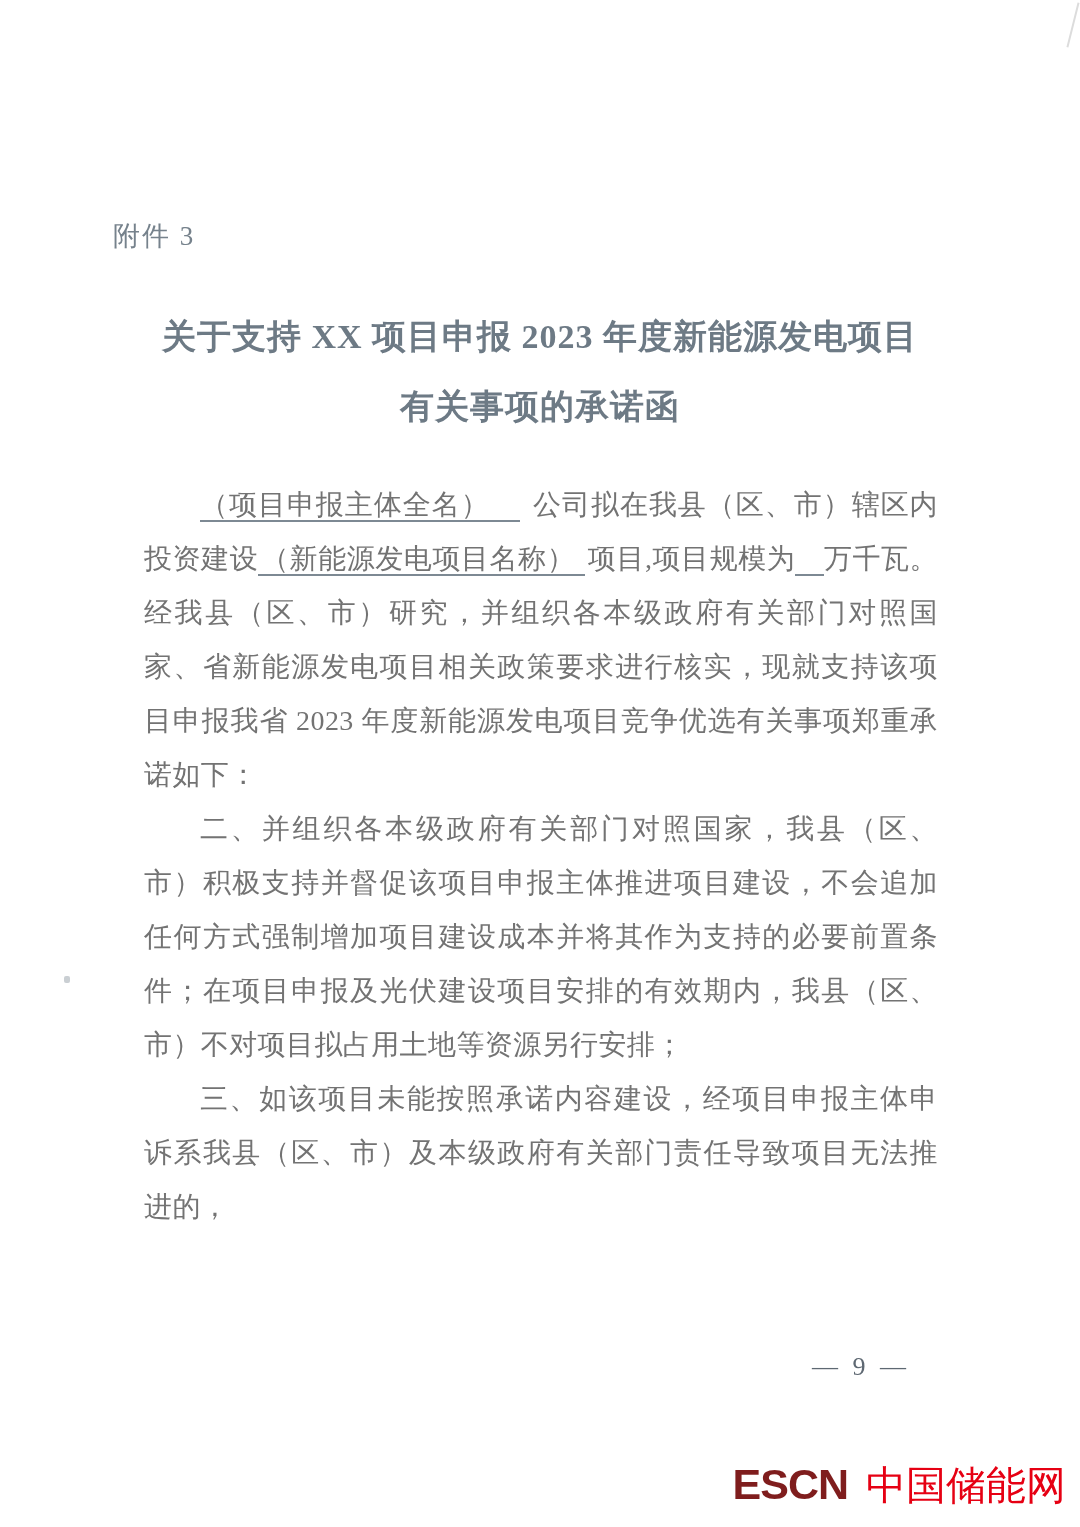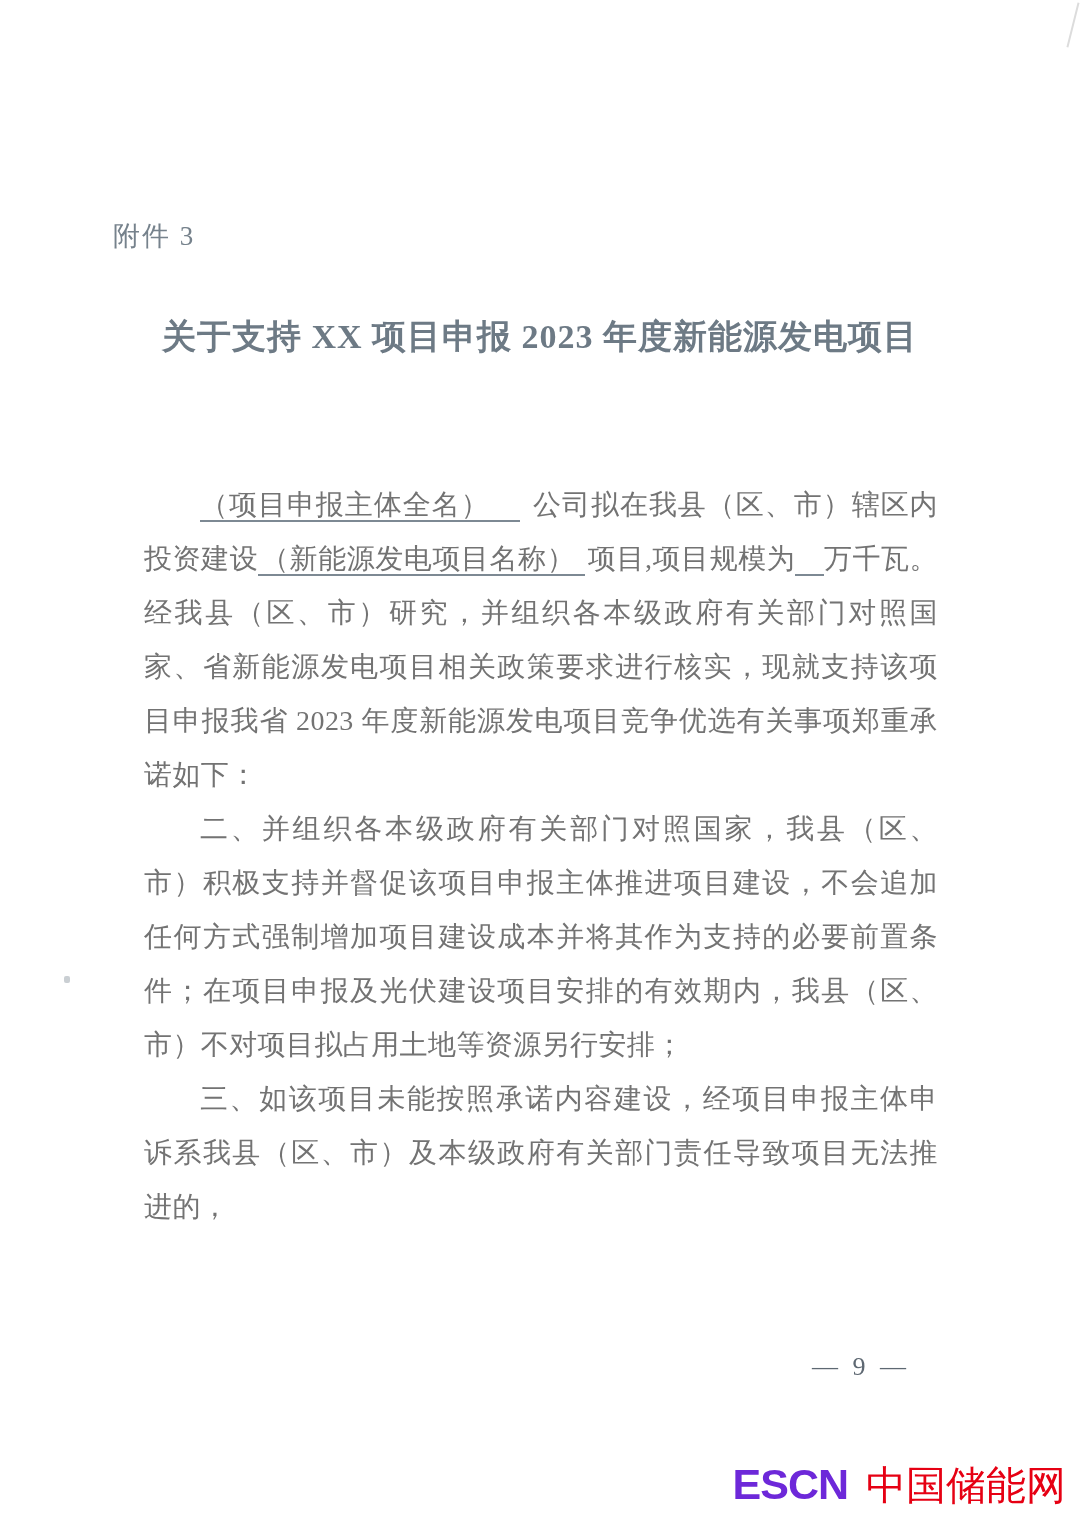"有关事项的承诺函" div { html: none -> <div>有关事项的承诺函</div> }
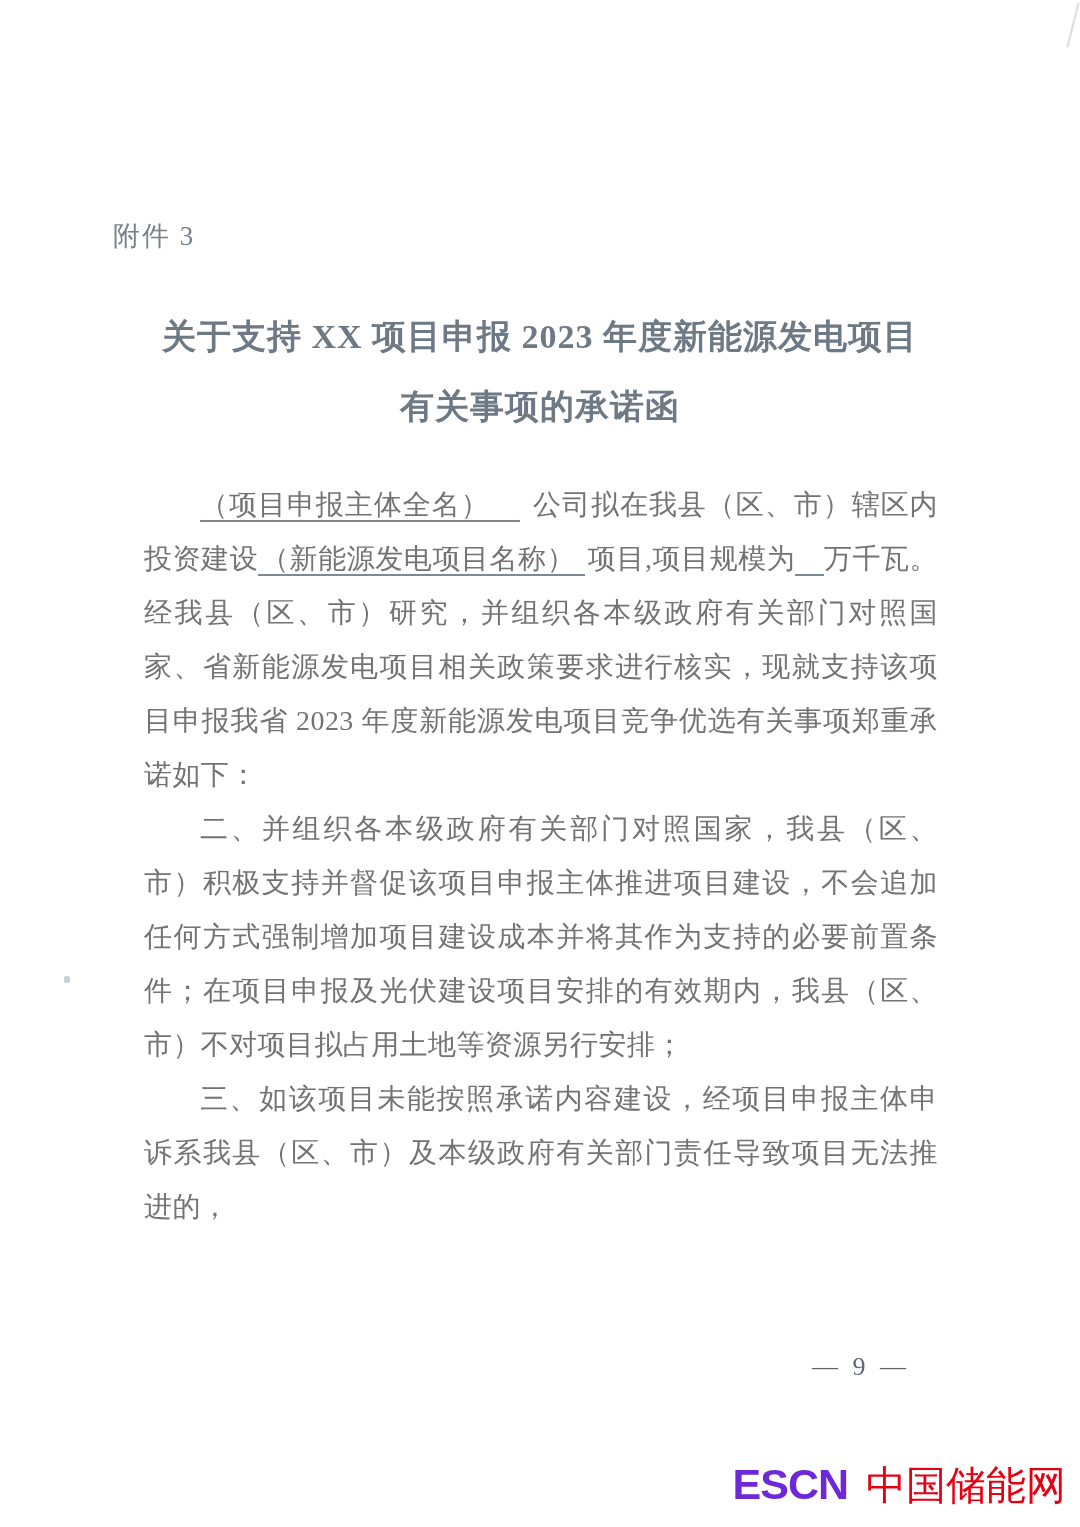"ESCN" span.wm-latin { color: #6d28d9 -> #7f1d1d }
